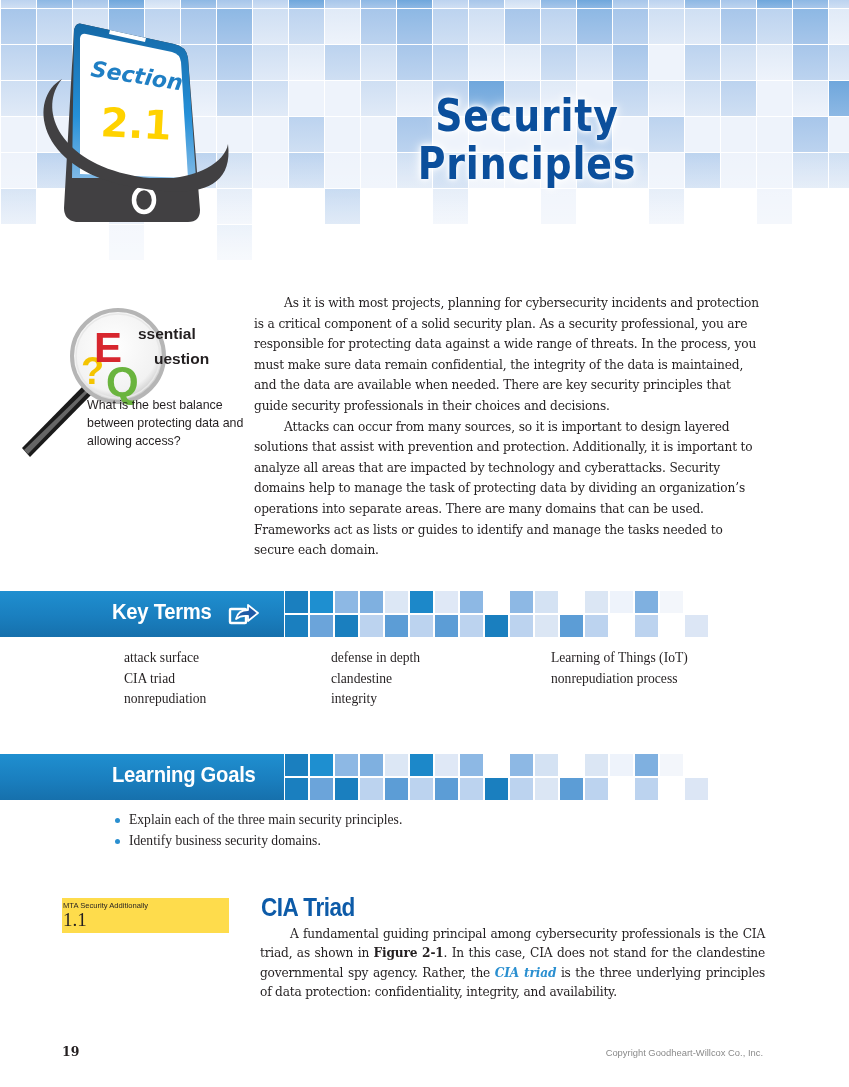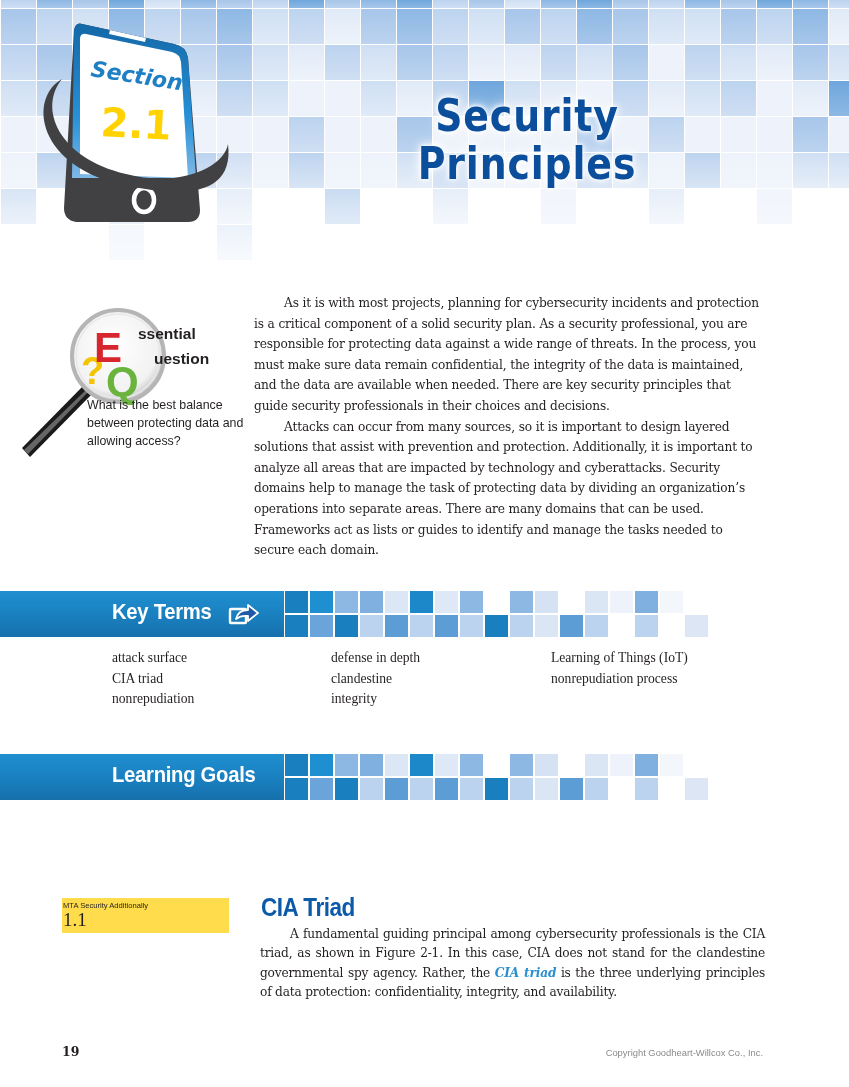"attack surface" div.col { left: 0 -> 12px }
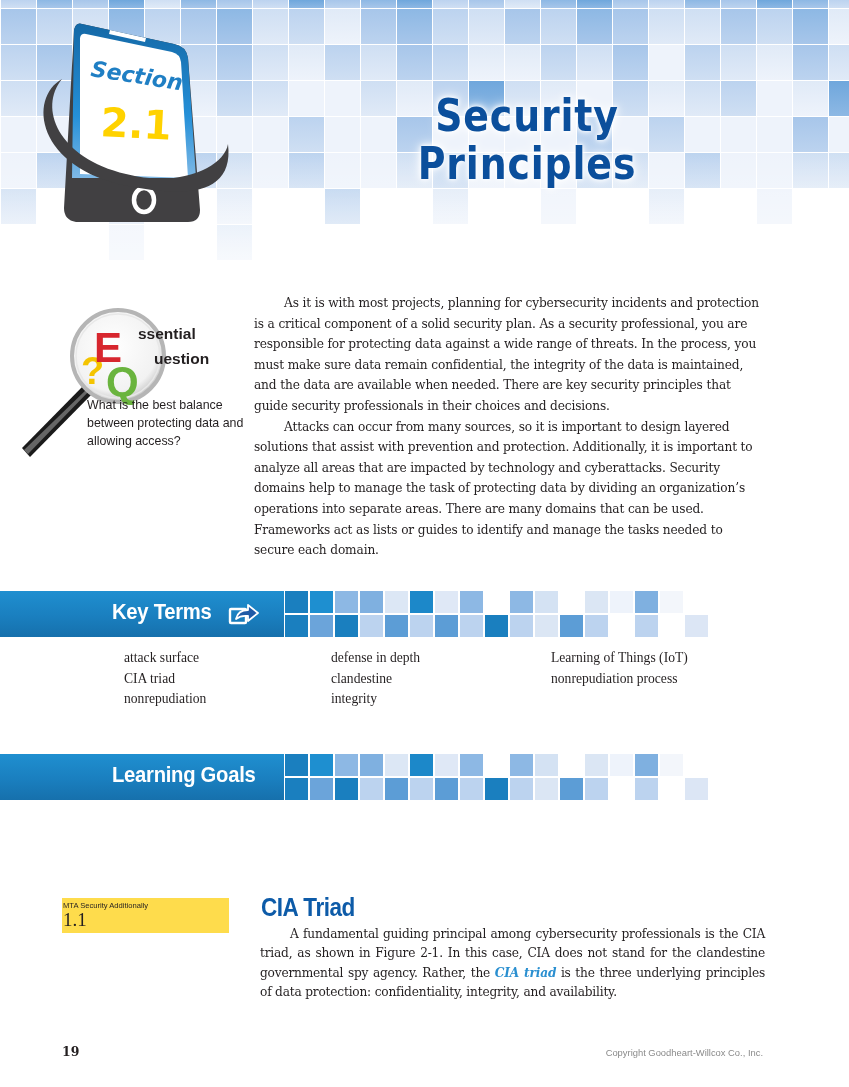"Explain each of the three" li { html: none -> <li> <span></span> <span>Explain each of the three main security principles.</span> </li> }
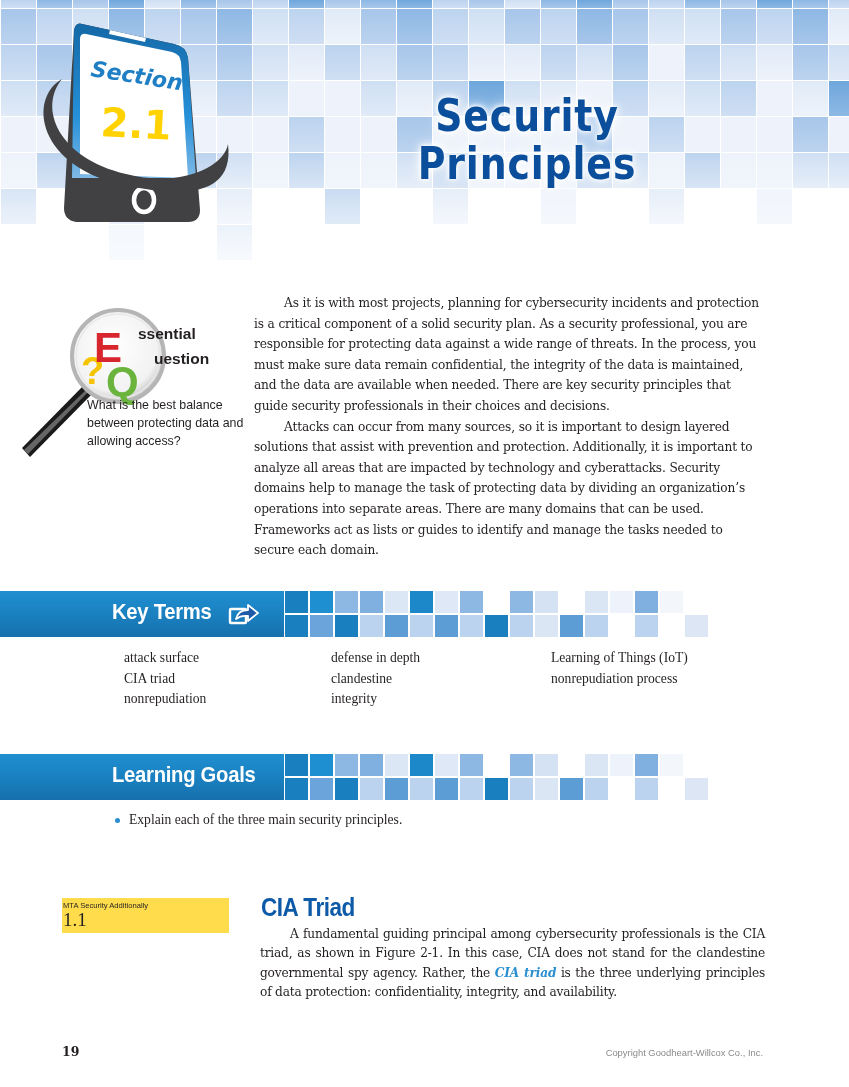"Identify business security domains." li { html: none -> <li> <span></span> <span>Identify business security domains.</span> </li> }
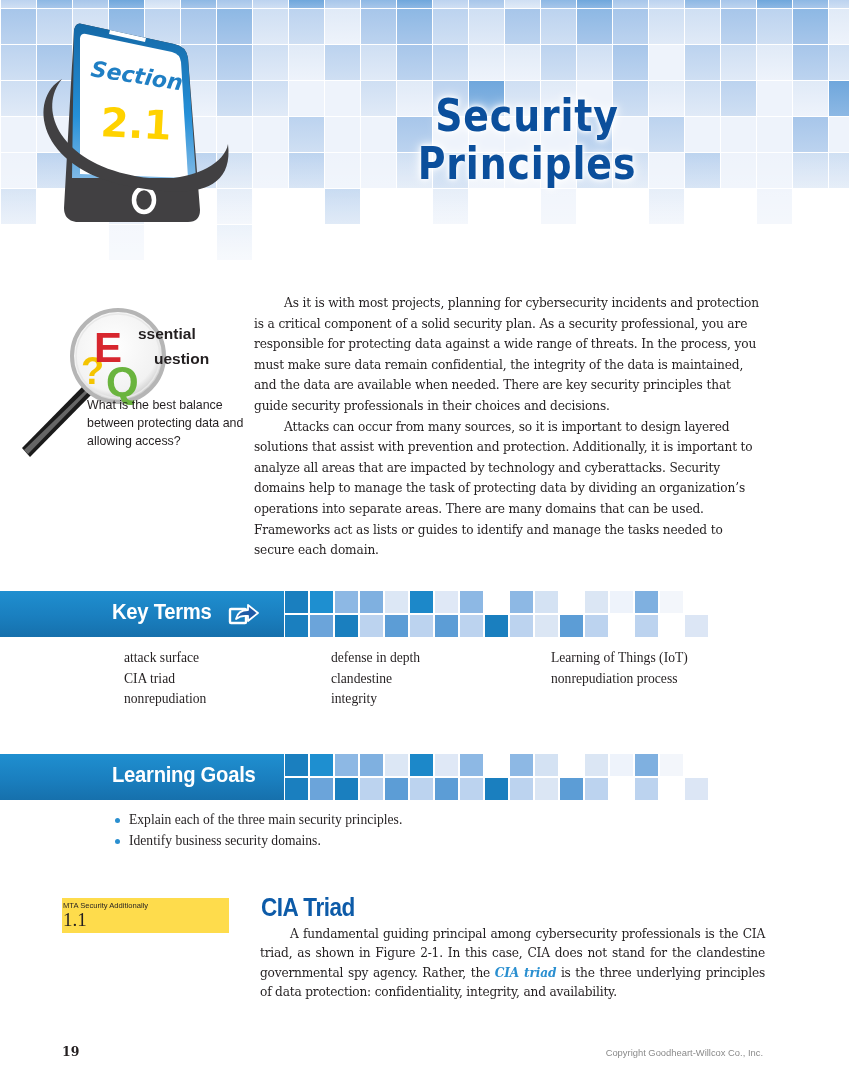"Figure 2-1" .cia .fig { font-weight: normal -> bold }
